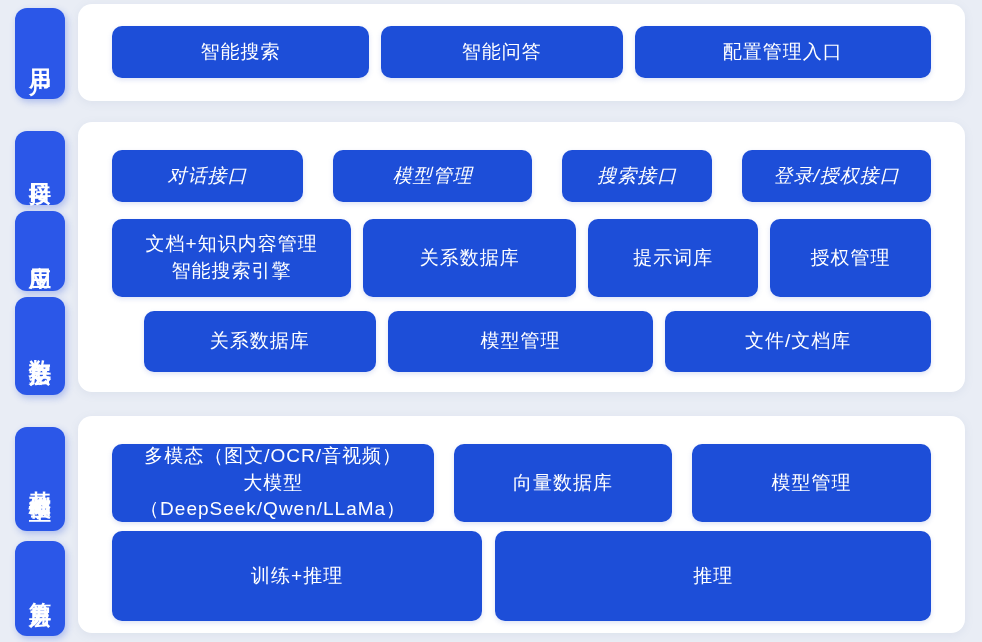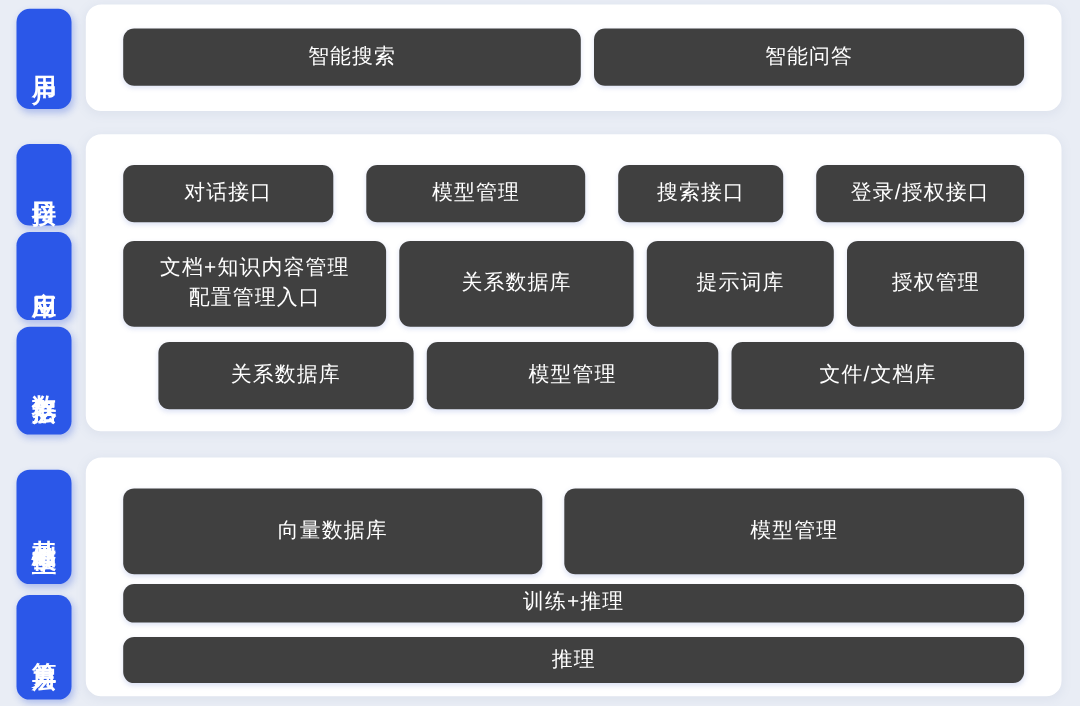"智能搜索" .block { background: #404040 -> #1d4ed8 }
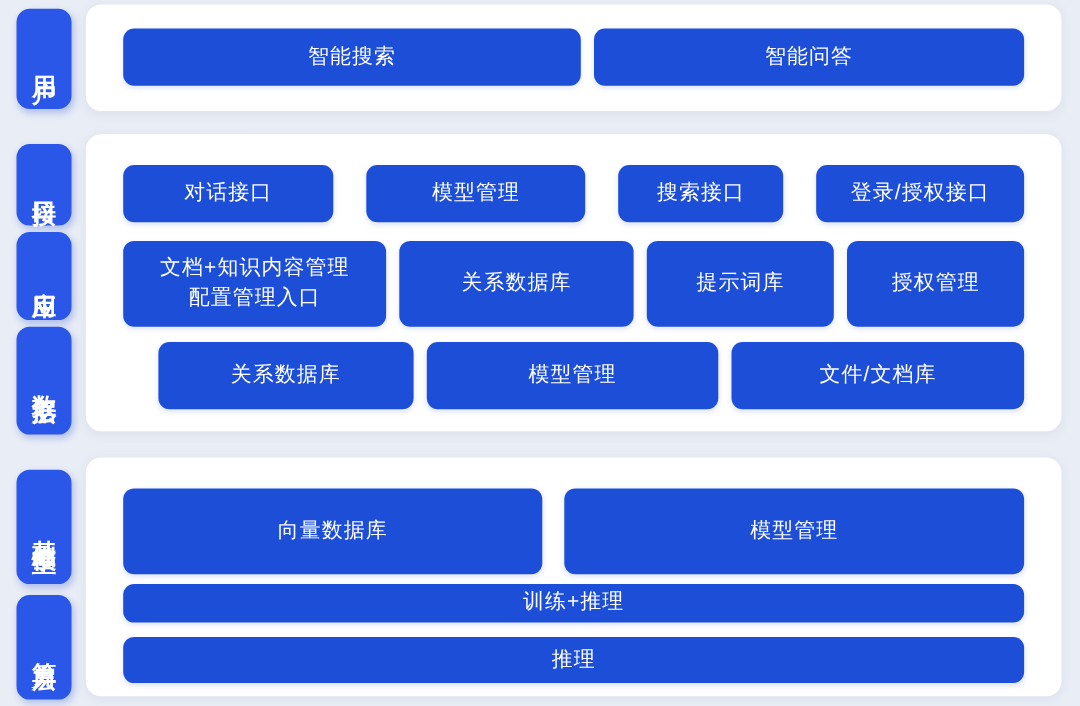"配置管理入口" div.block { html: none -> <div>配置管理入口</div> }
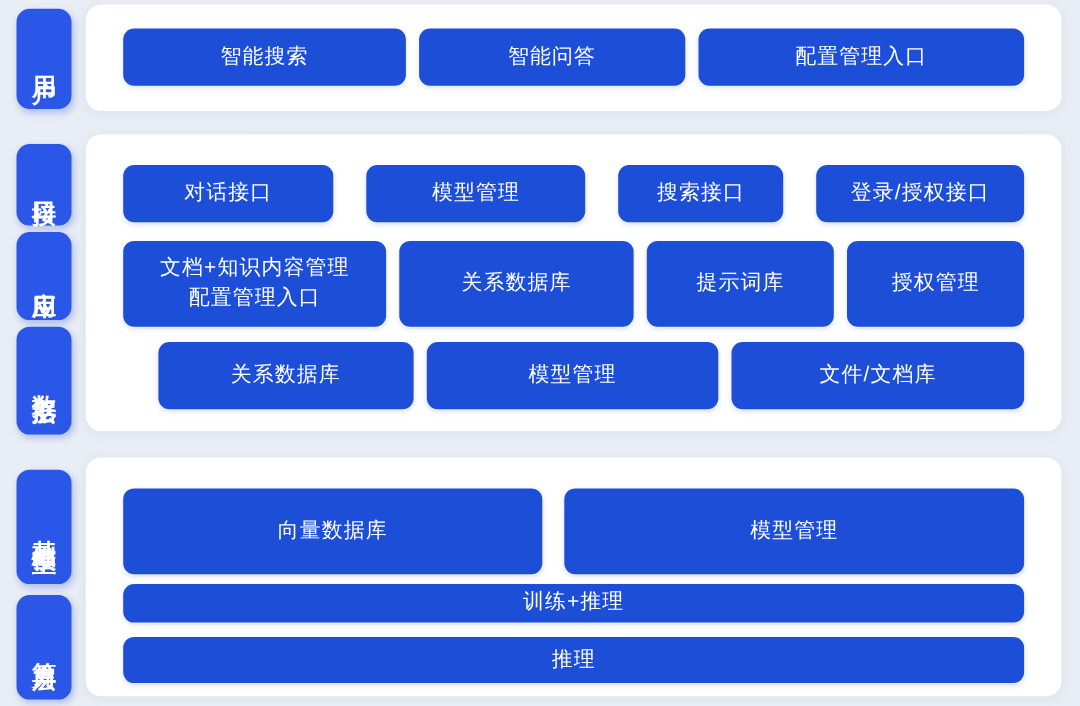"对话接口" .s2 .row-1 { font-style: none -> italic }
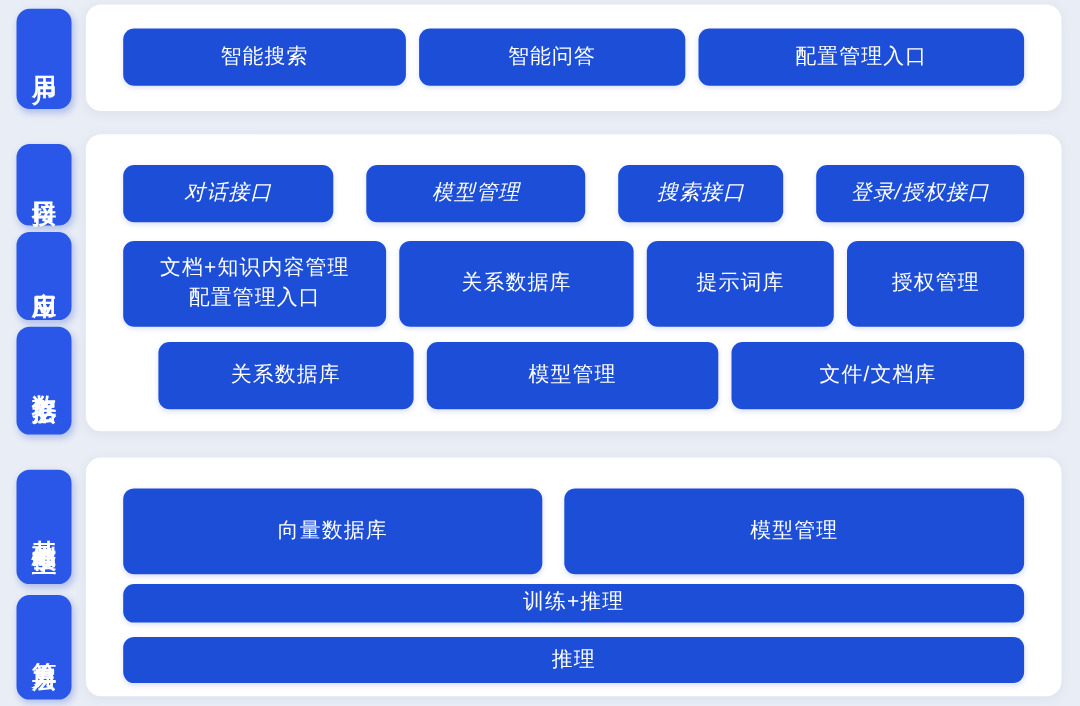"文档+知识内容管理" div.block { text: 配置管理入口 -> 智能搜索引擎 }
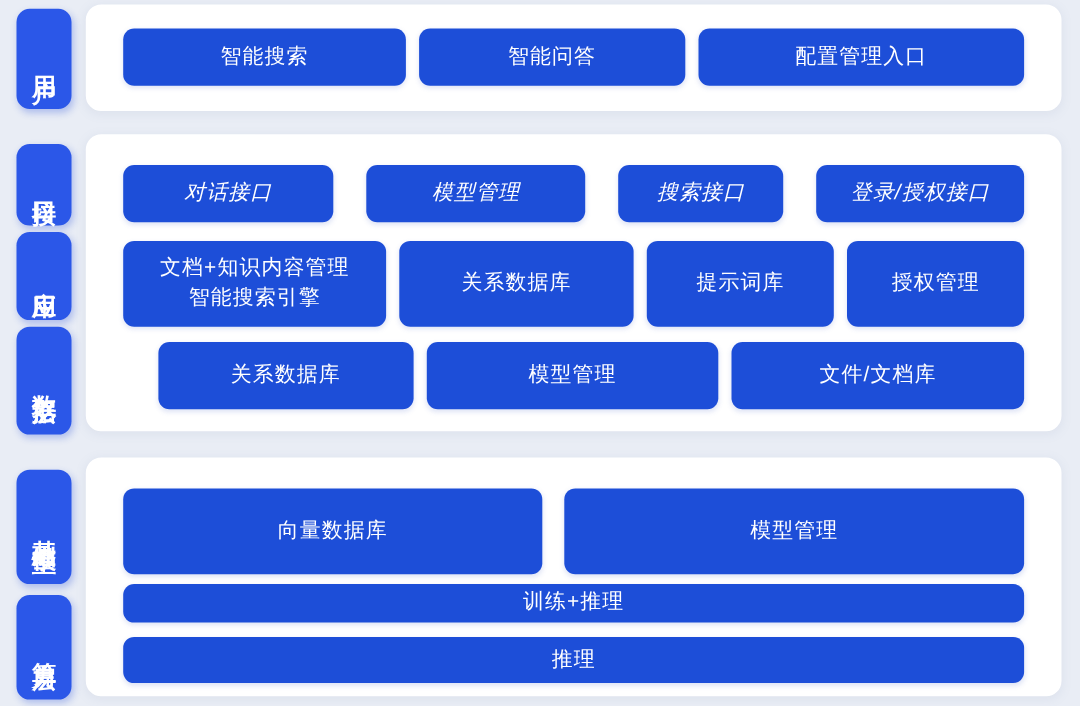"多模态（图文/OCR/音视频）" div.block { html: none -> <div>多模态（图文/OCR/音视频） 大模型（DeepSeek/Qwen/LLaMa）</div> }
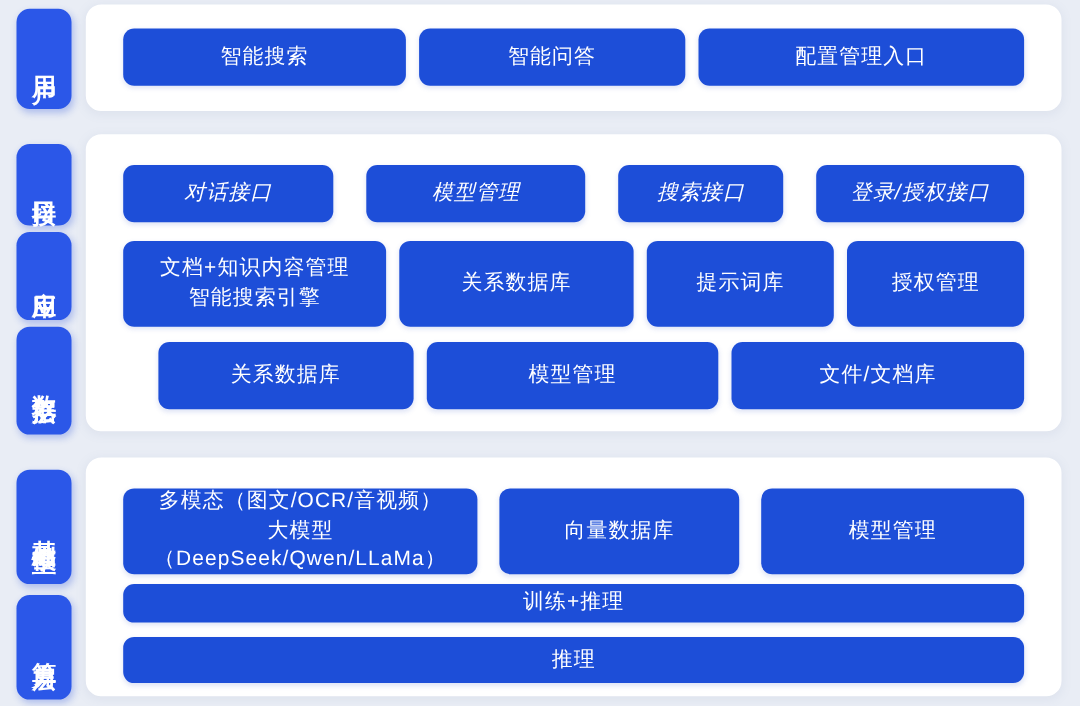"训练+推理" .s3 .row-2 { flex-direction: column -> none }
